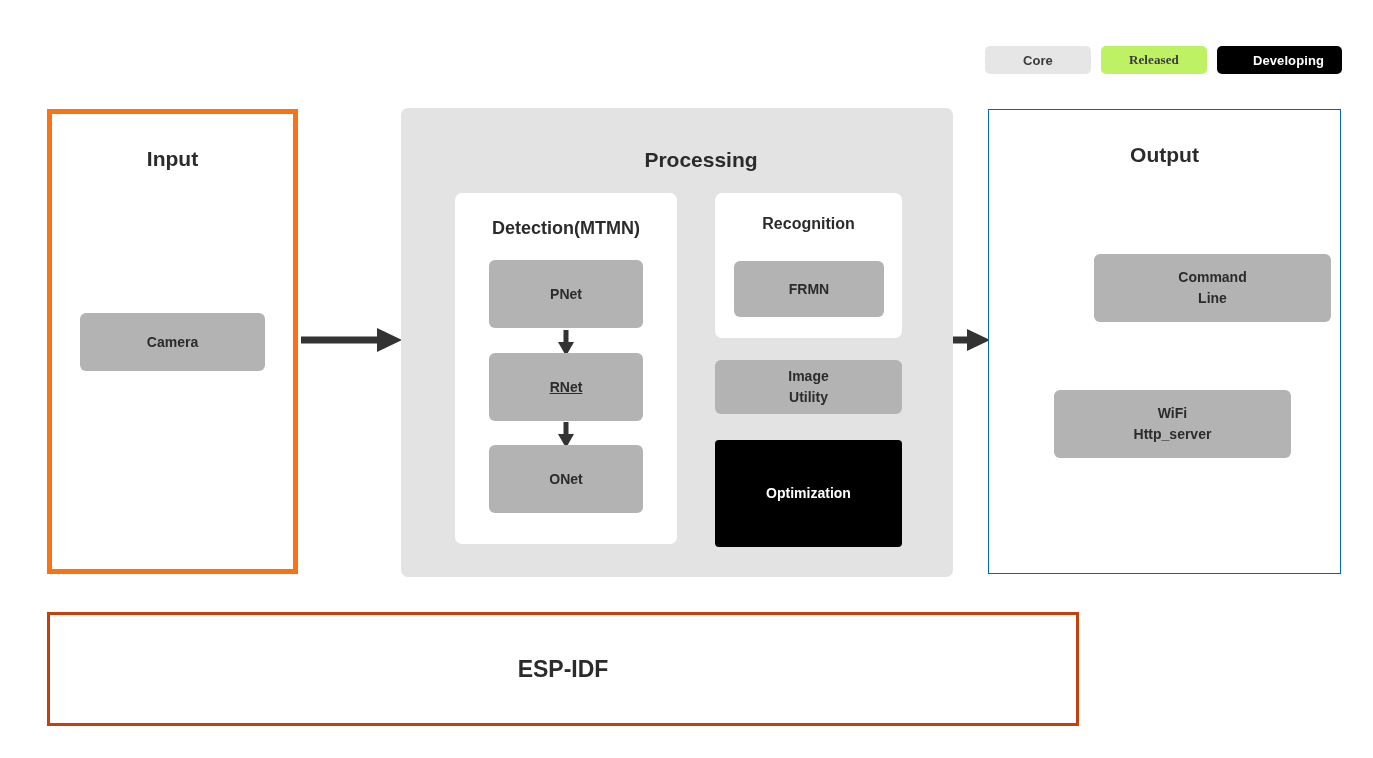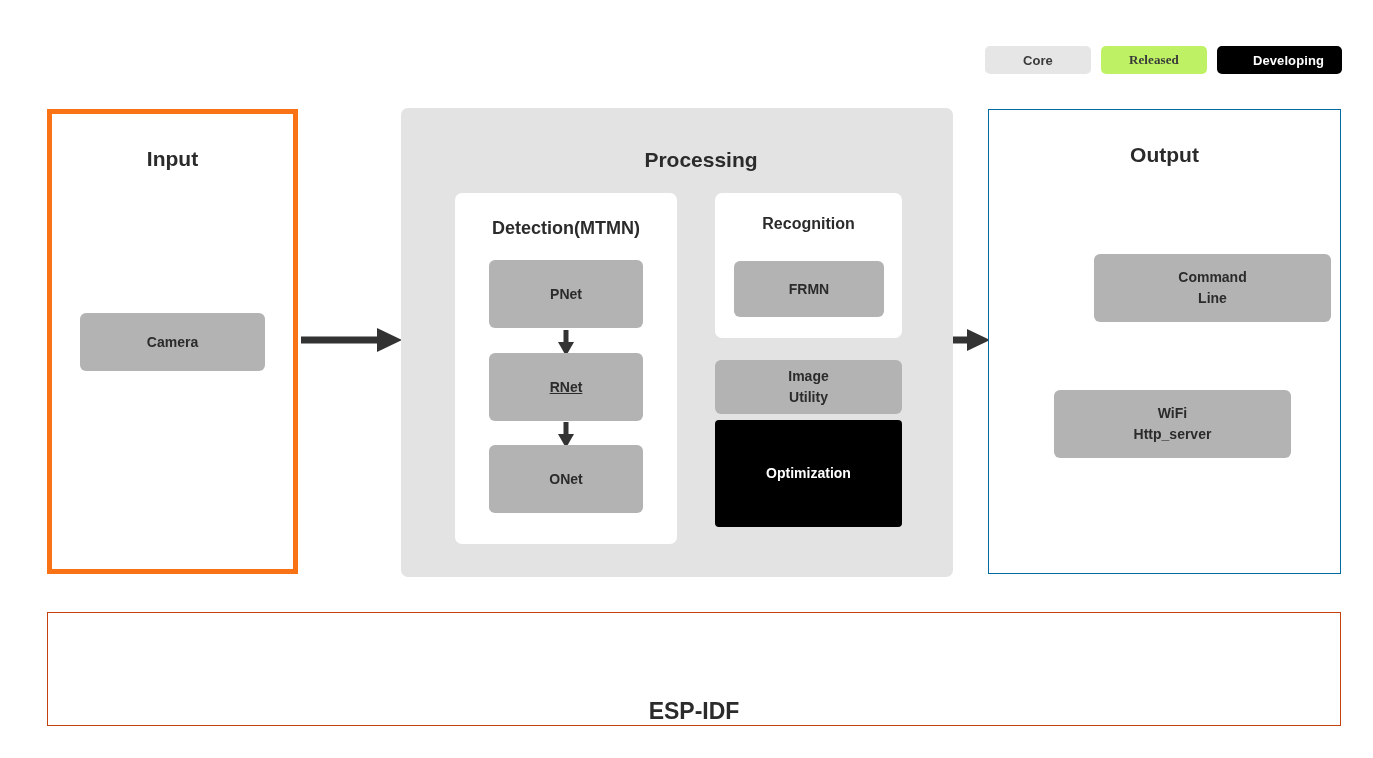"Optimization" .node-optimization { top: 420px -> 440px }
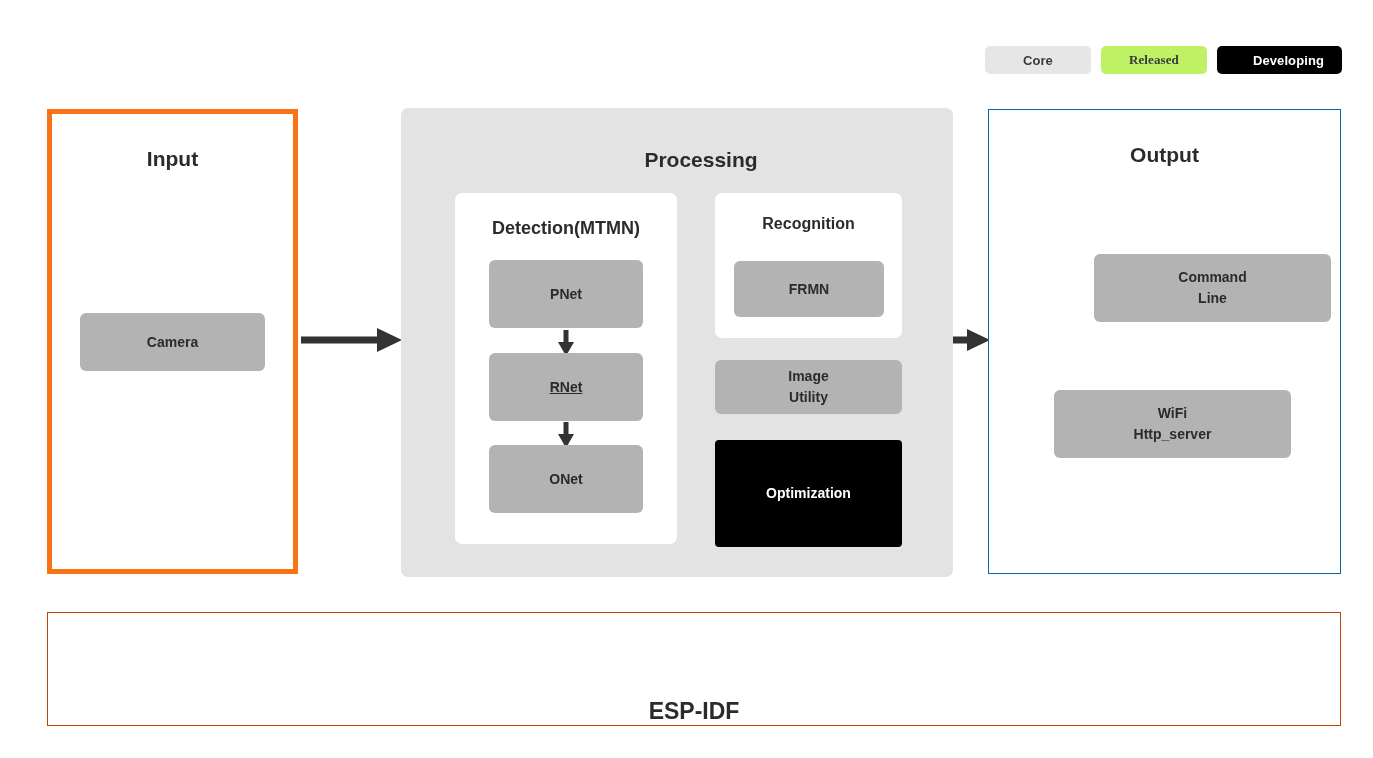"ESP-IDF" .footer-bar { align-items: flex-end -> center; border: 1px solid #c2410c -> 3px solid #c2410c; width: 1294px -> 1032px }
